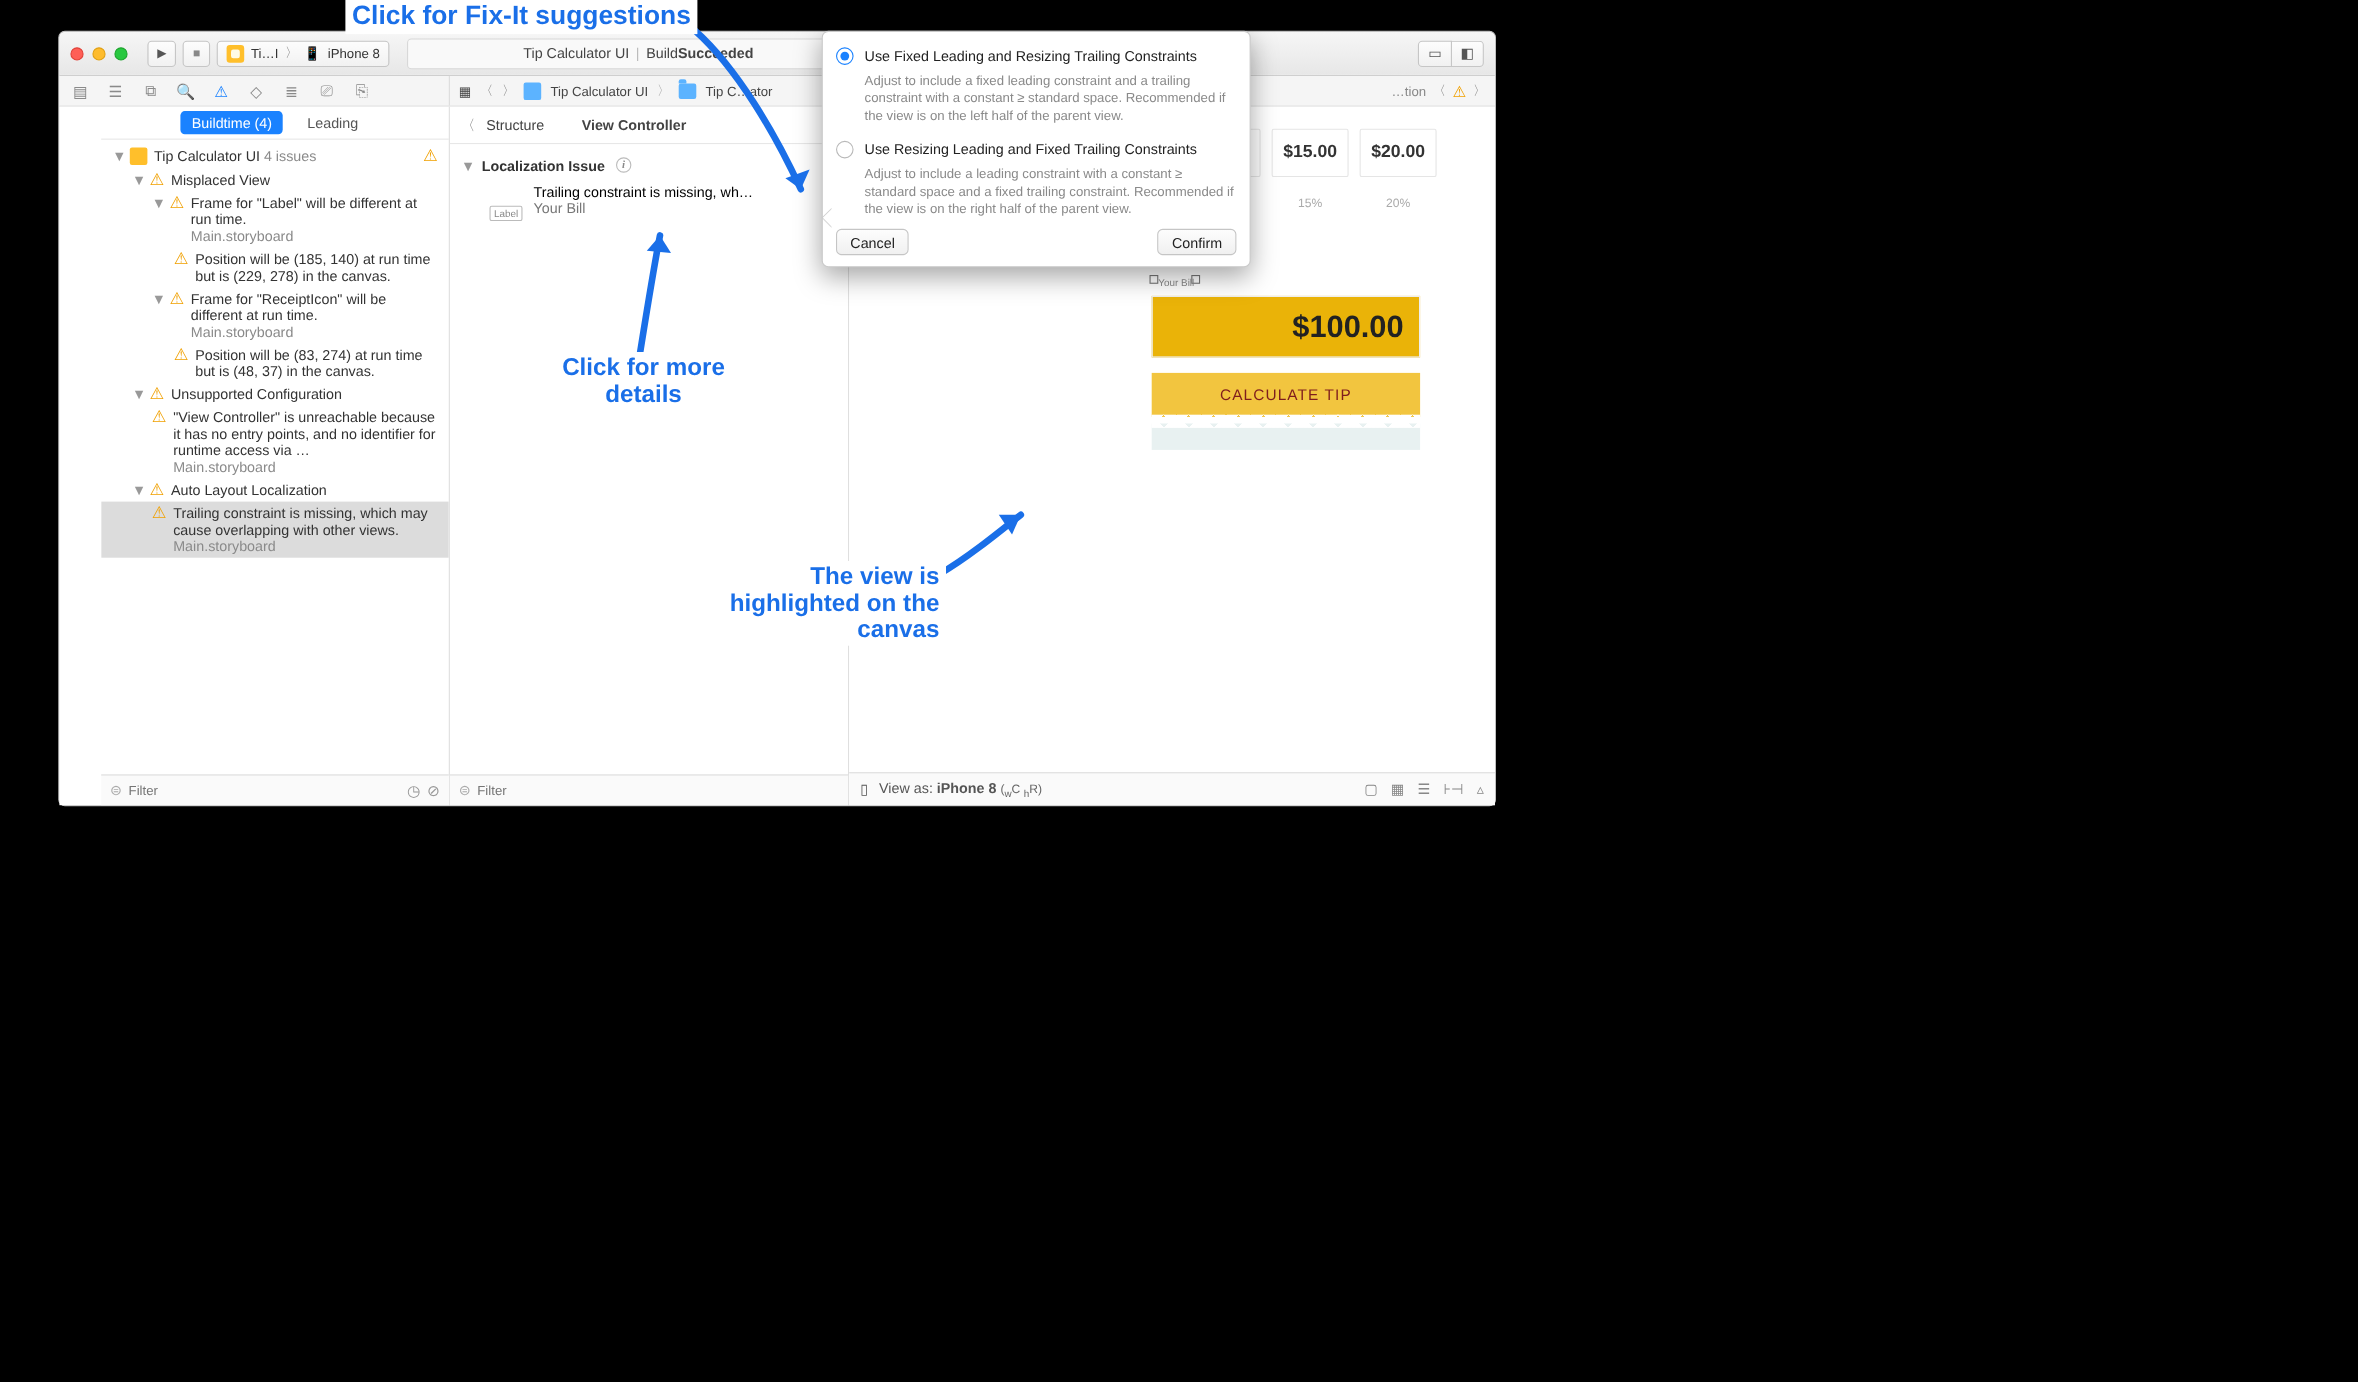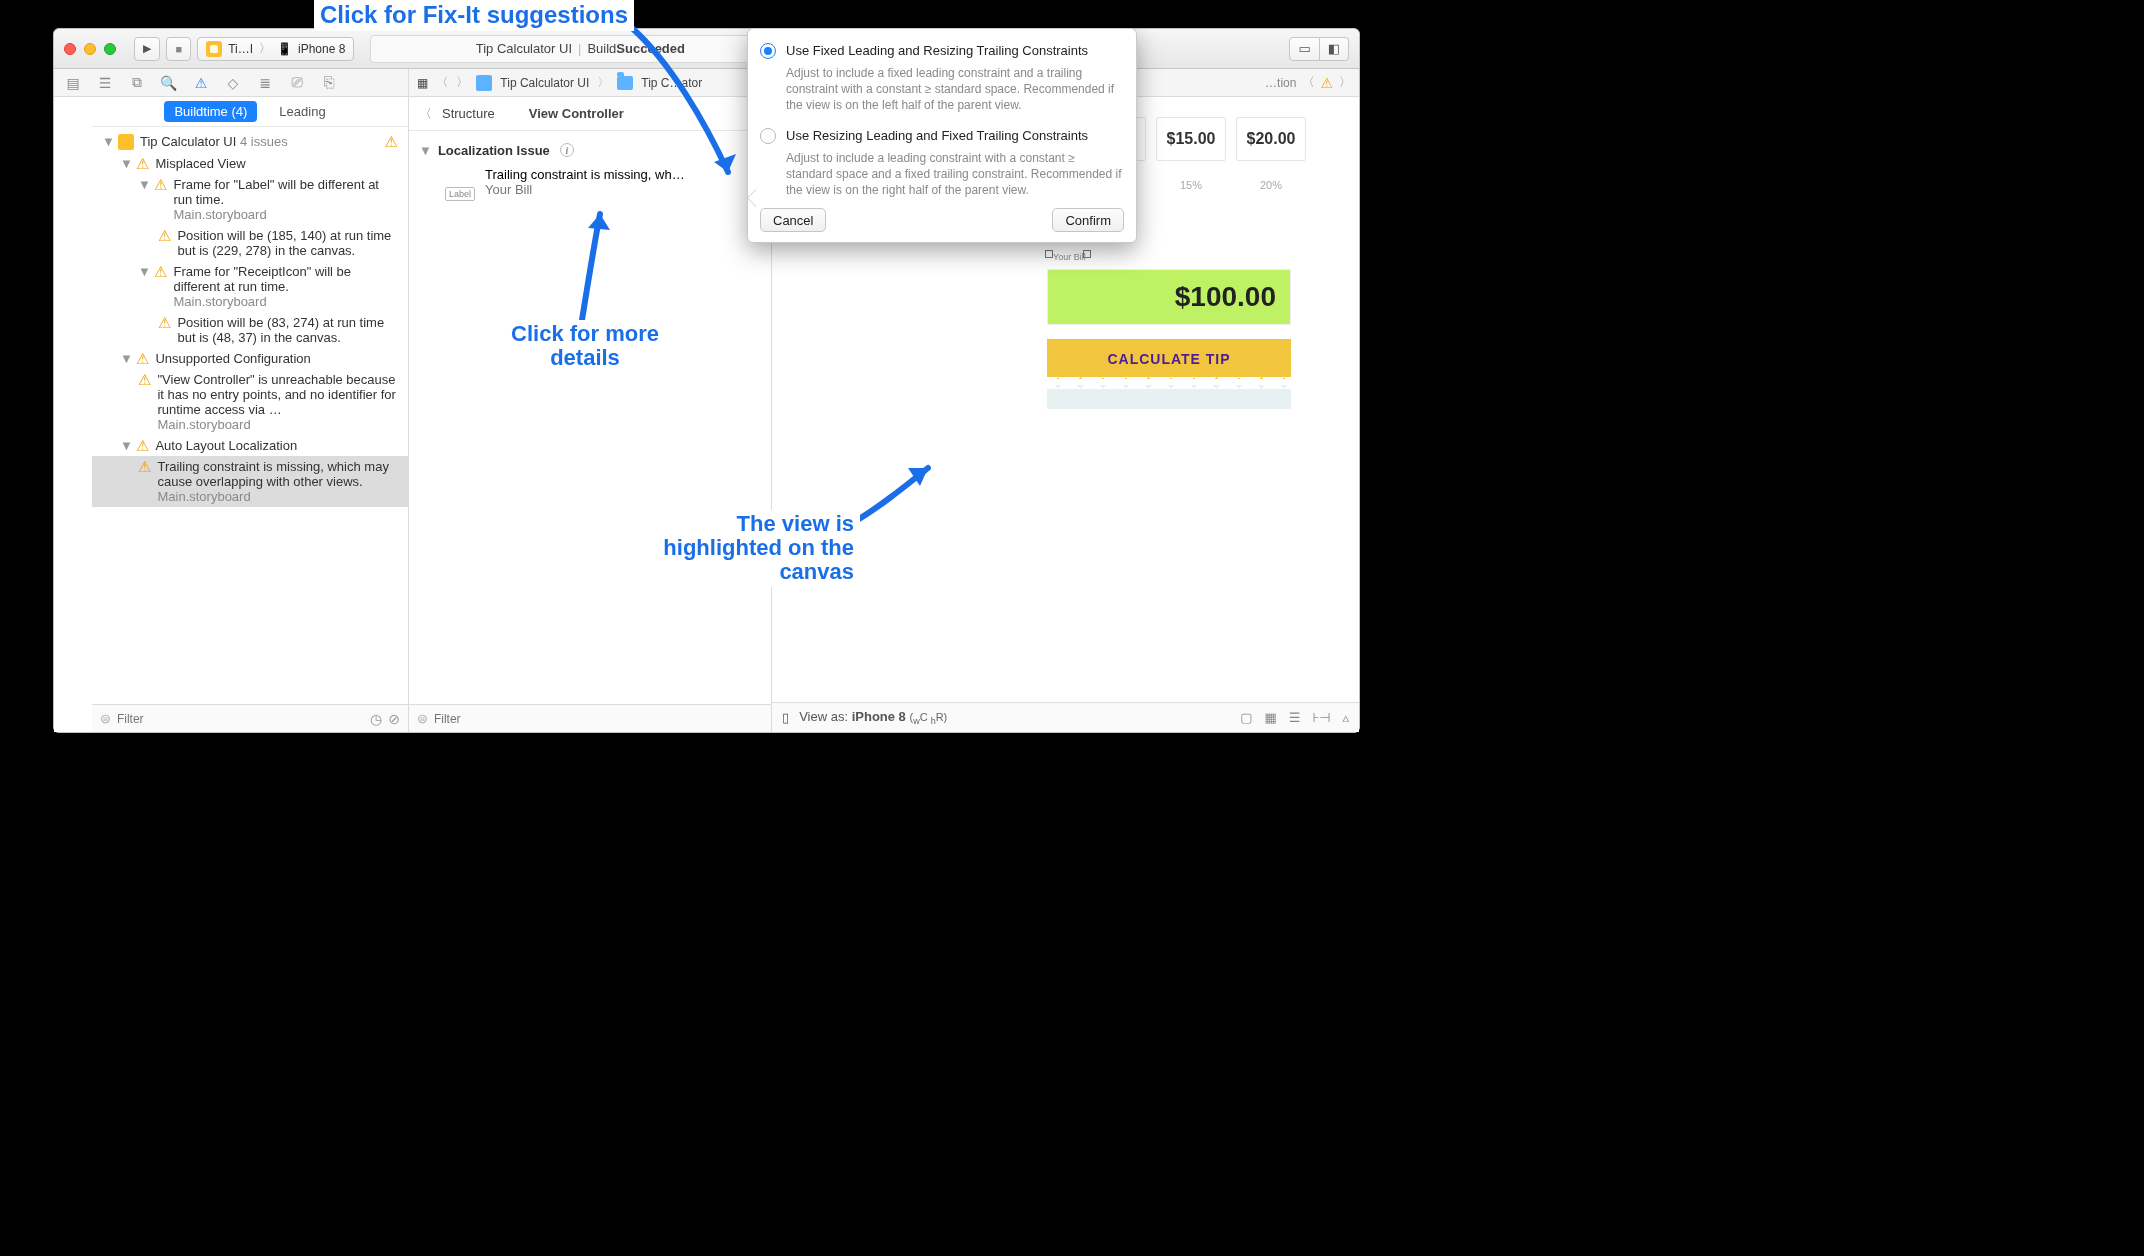"$100.00" .amount { background: #bef264 -> #eab308 }
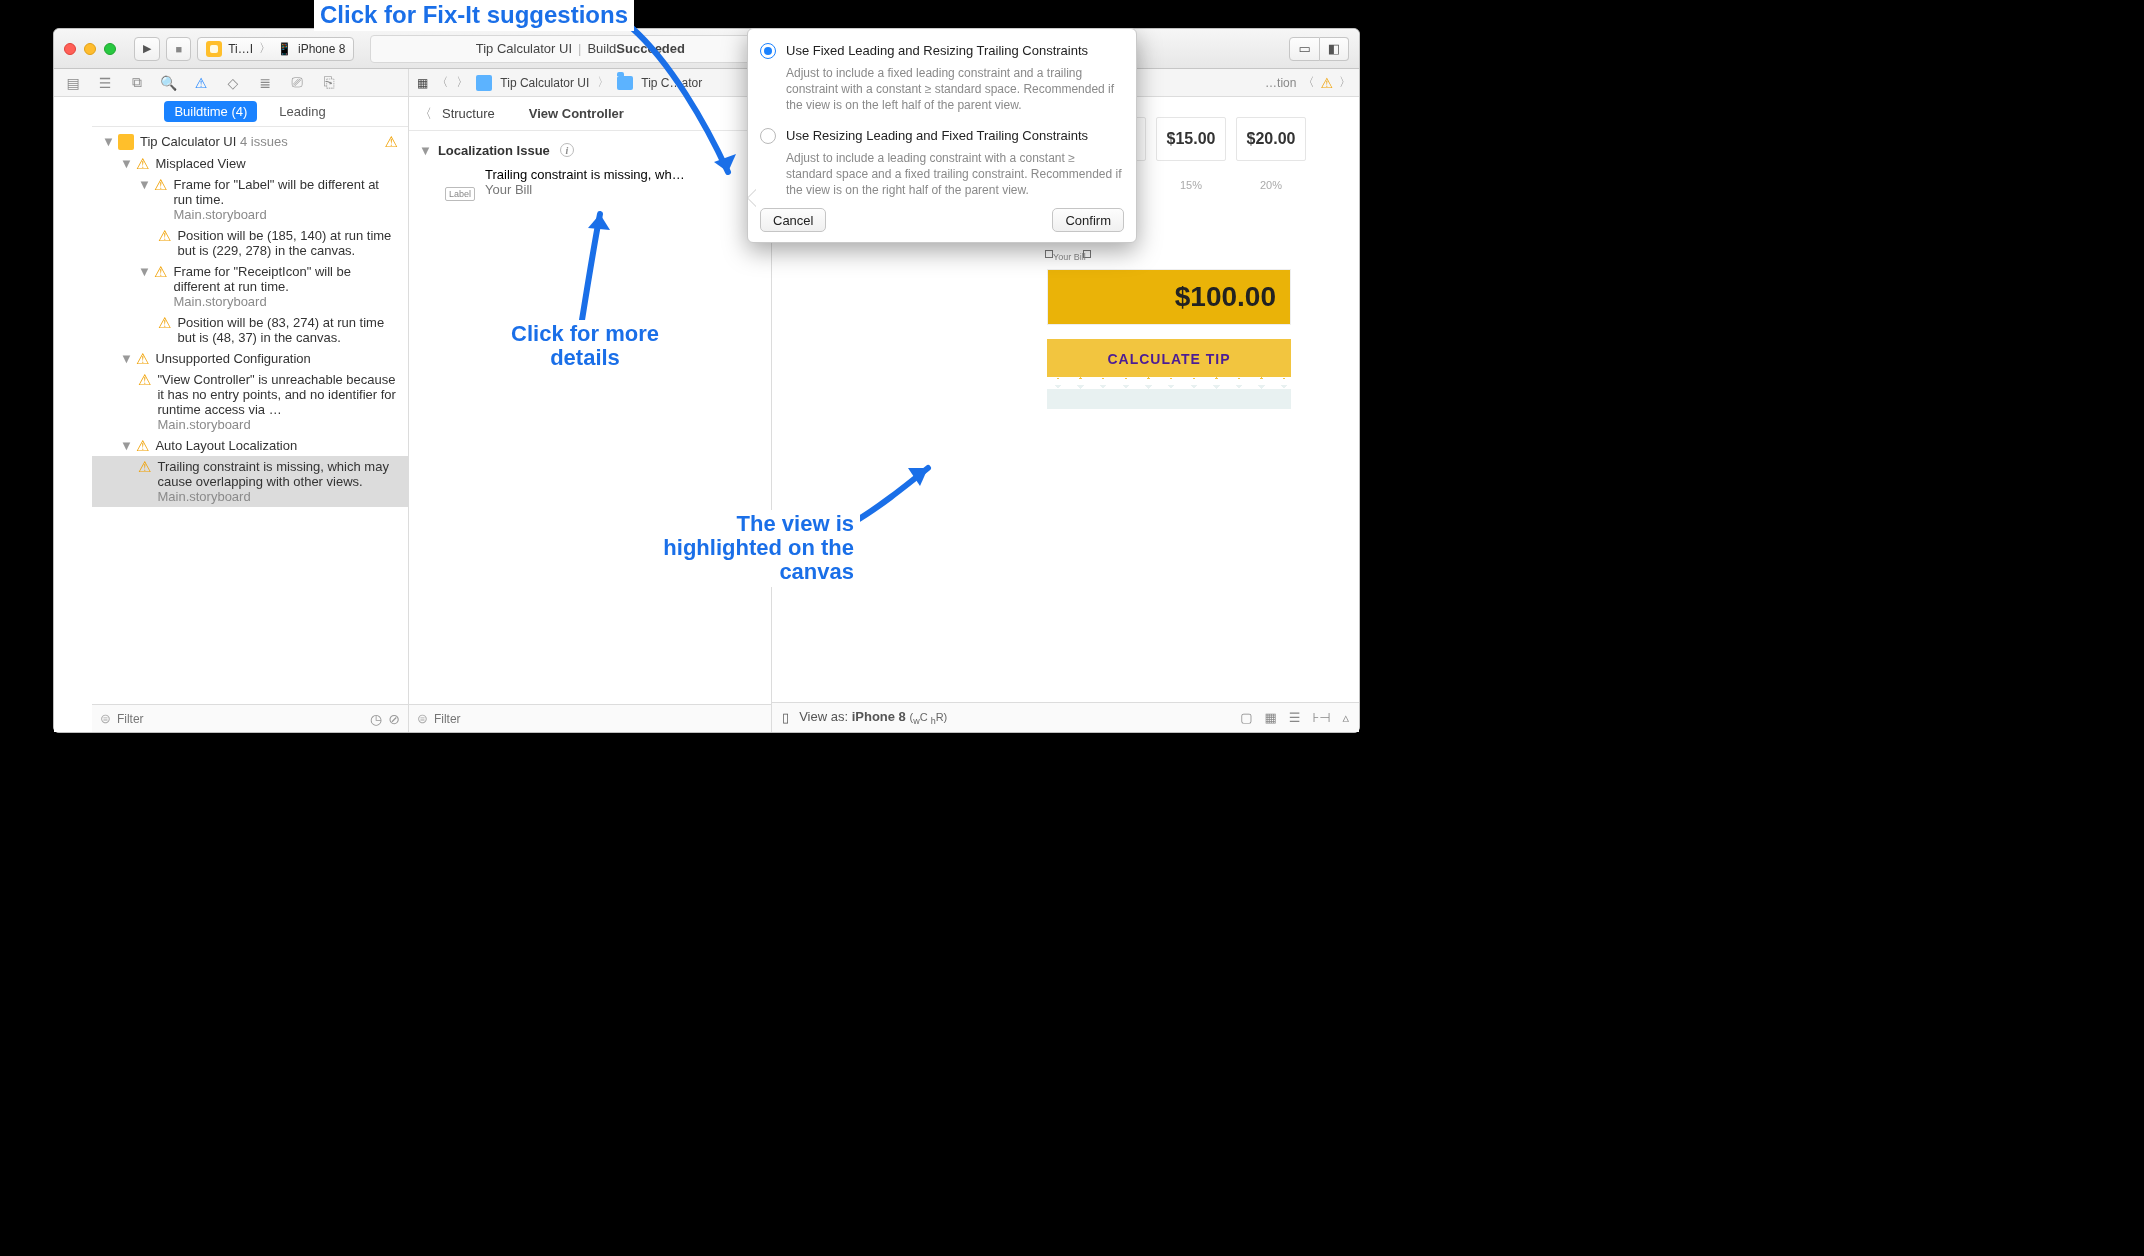"CALCULATE TIP" .calcbtn { color: #4c1d95 -> #7f1d1d; font-weight: 700 -> 400 }
